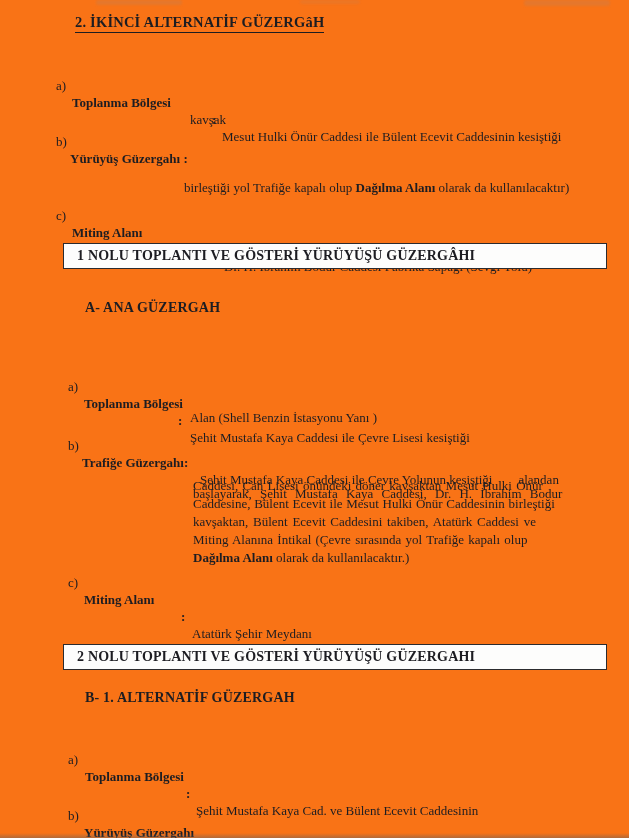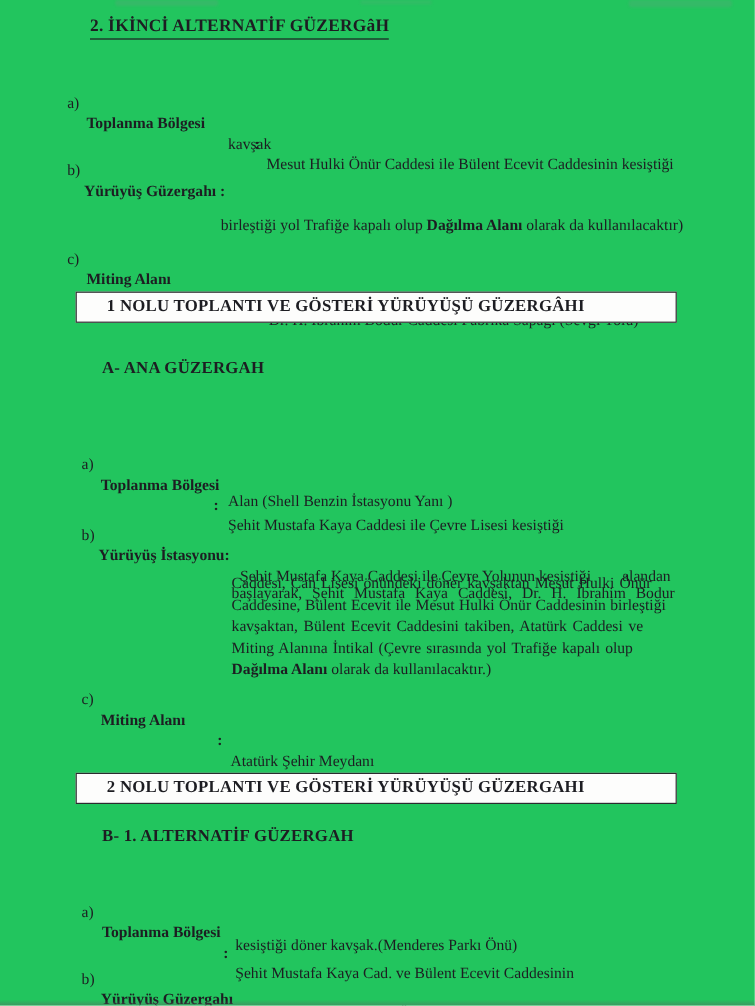"2. İKİNCİ ALTERNATİF GÜZERGâH" .page { background: #22c55e -> #f97316 }
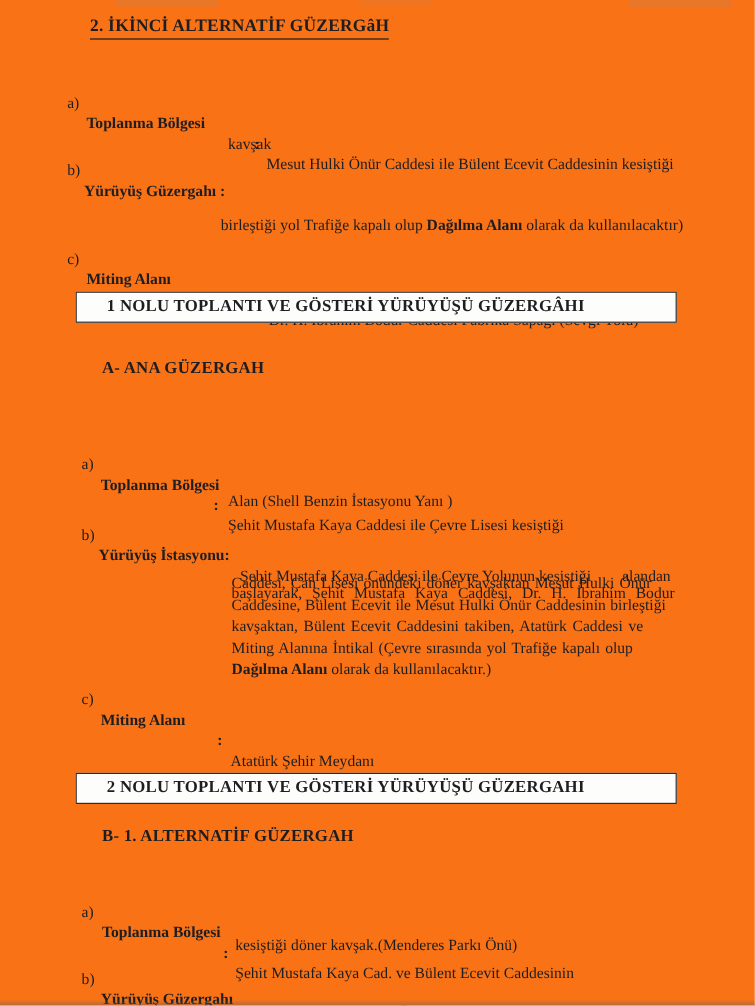"1 NOLU TOPLANTI VE GÖSTERİ" .hdrbox { padding-left: 25px -> 13px; width: 501px -> 544px }
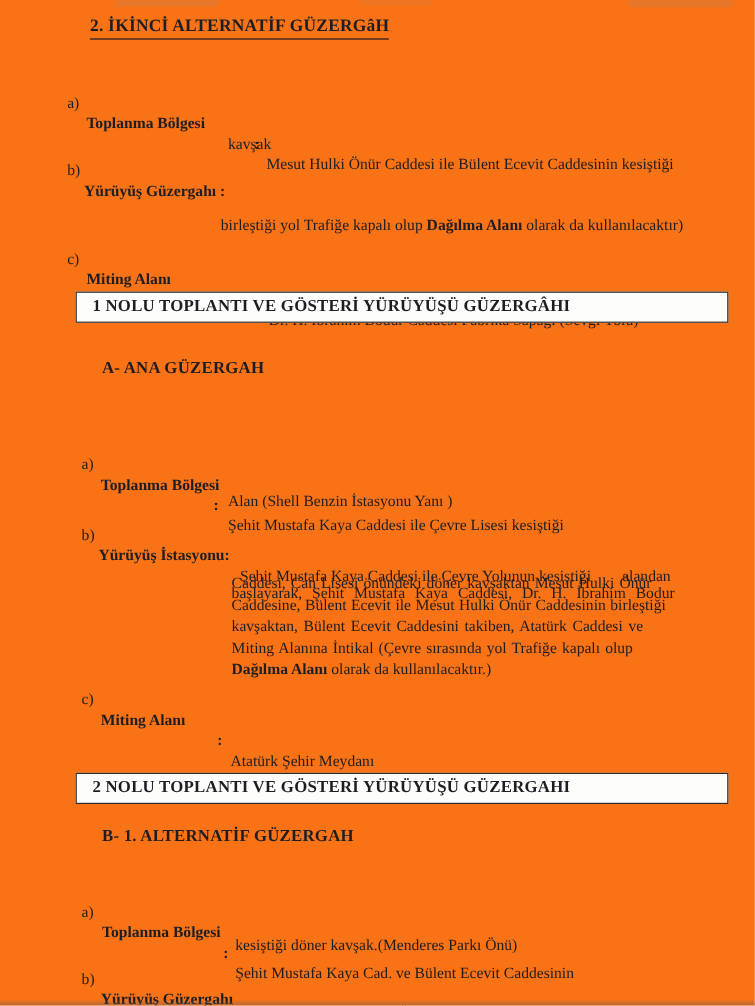"Yürüyüş İstasyonu:" span.lb { text: Yürüyüş İstasyonu -> Trafiğe Güzergahı }
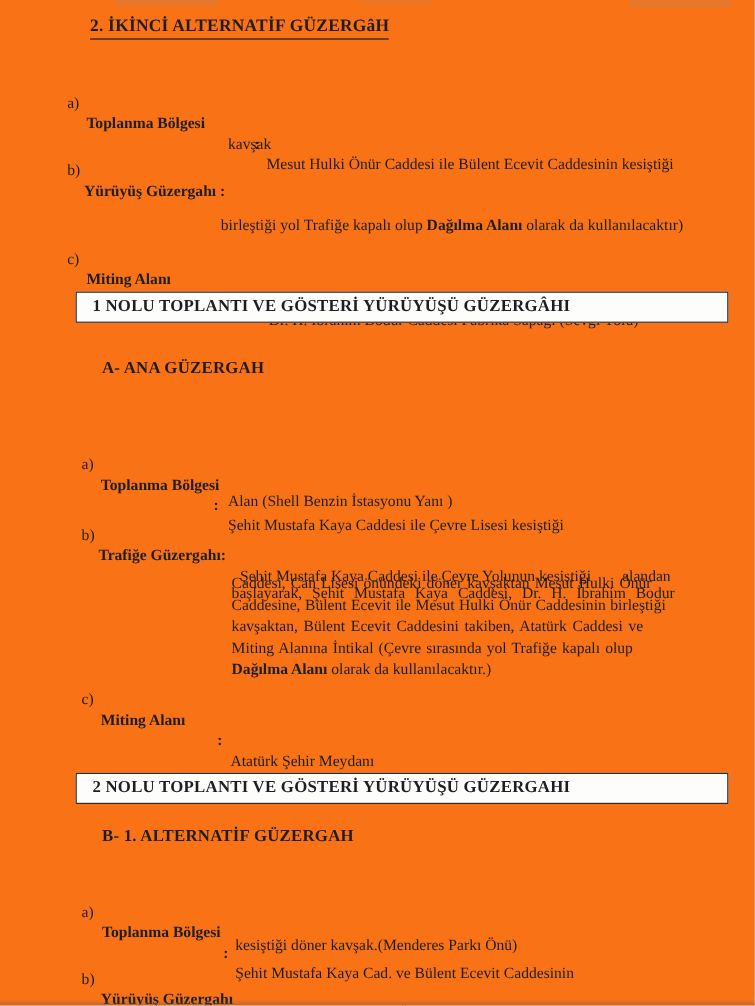"kesiştiği döner kavşak.(Menderes Parkı" div.row { html: <div> <span>kesiştiği döner kavşak.(Menderes Parkı Önü)</span> </div> -> none }
